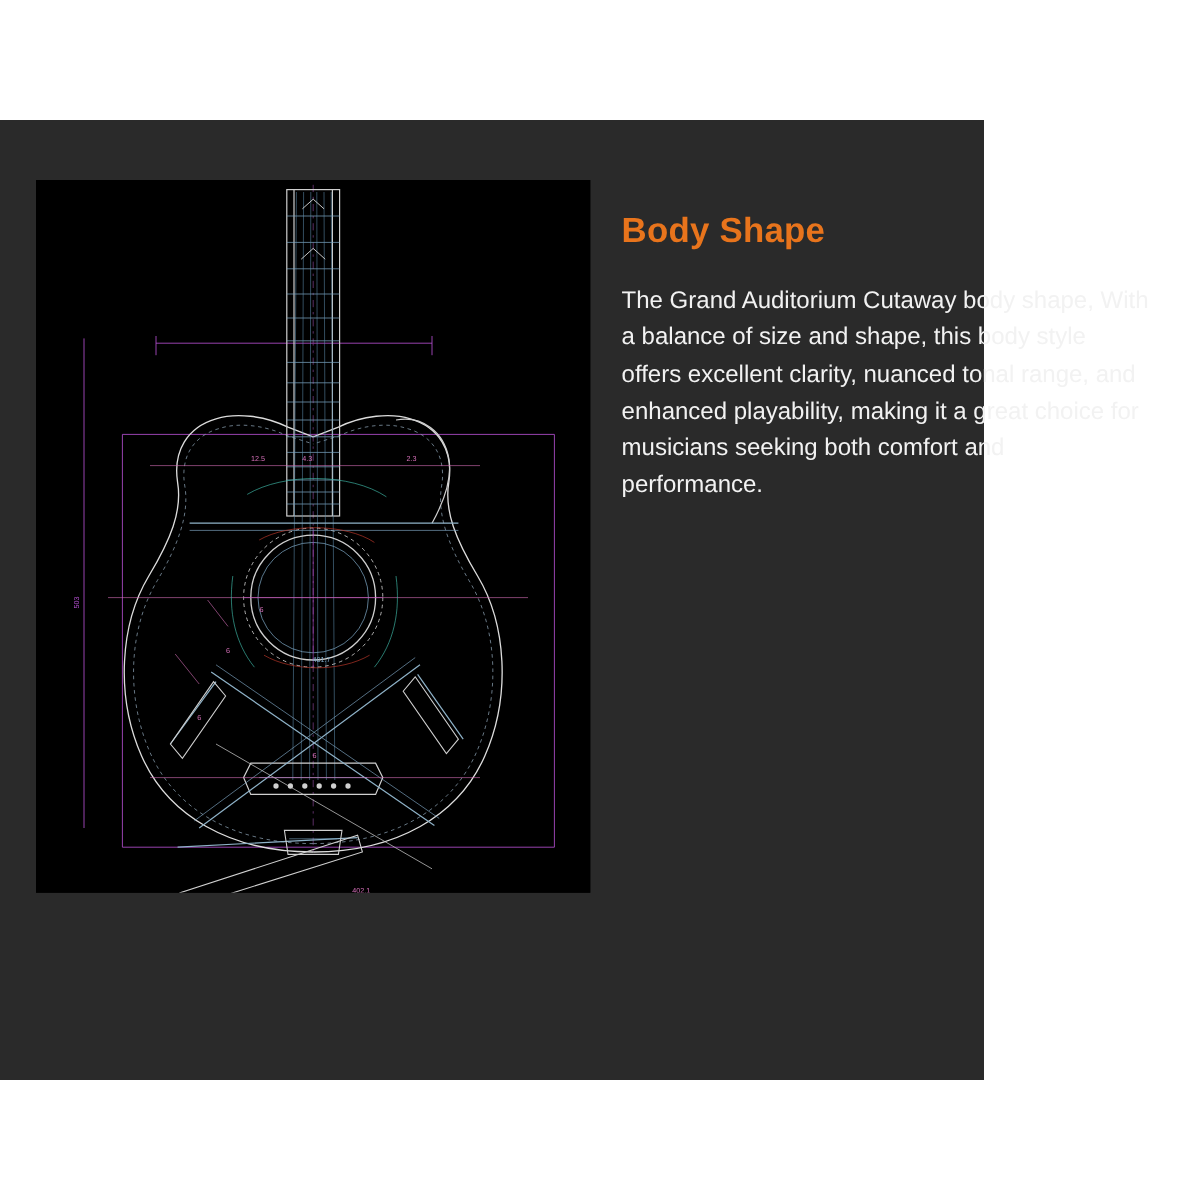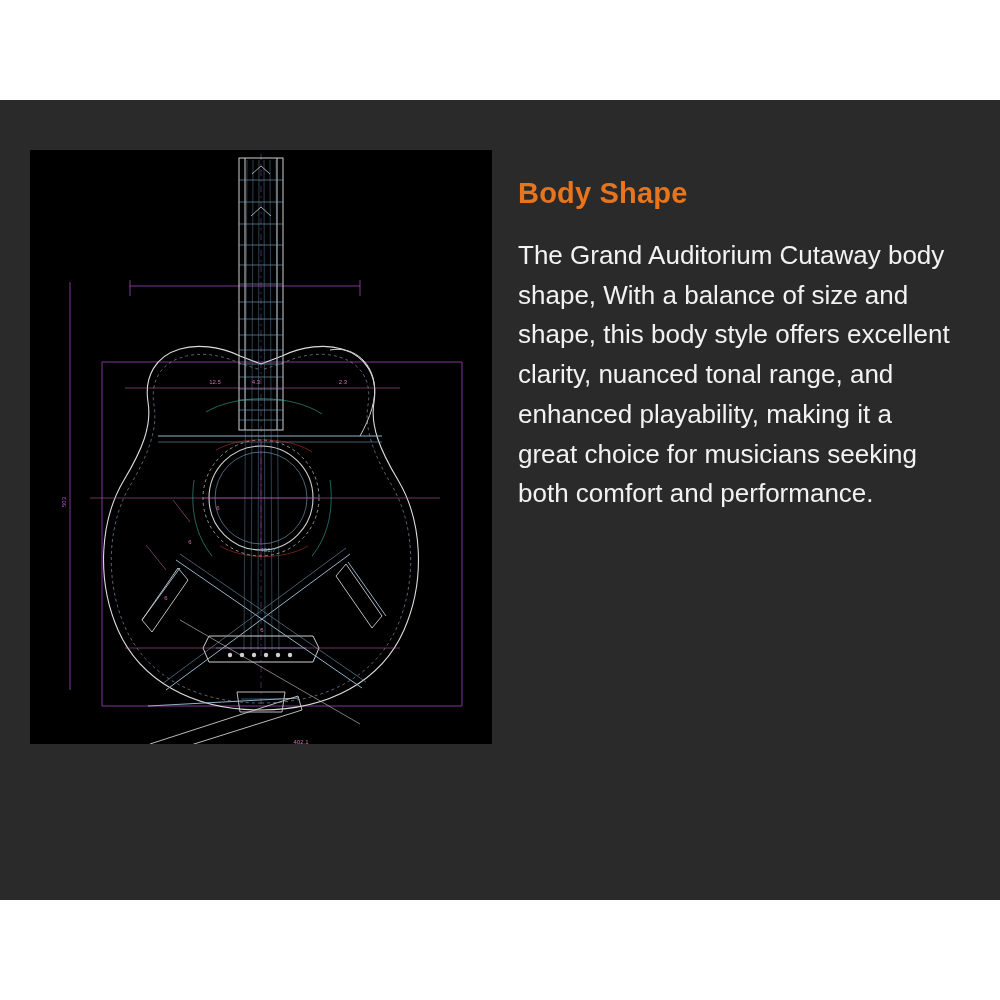"Body Shape" .panel { width: 1000px -> 820px }
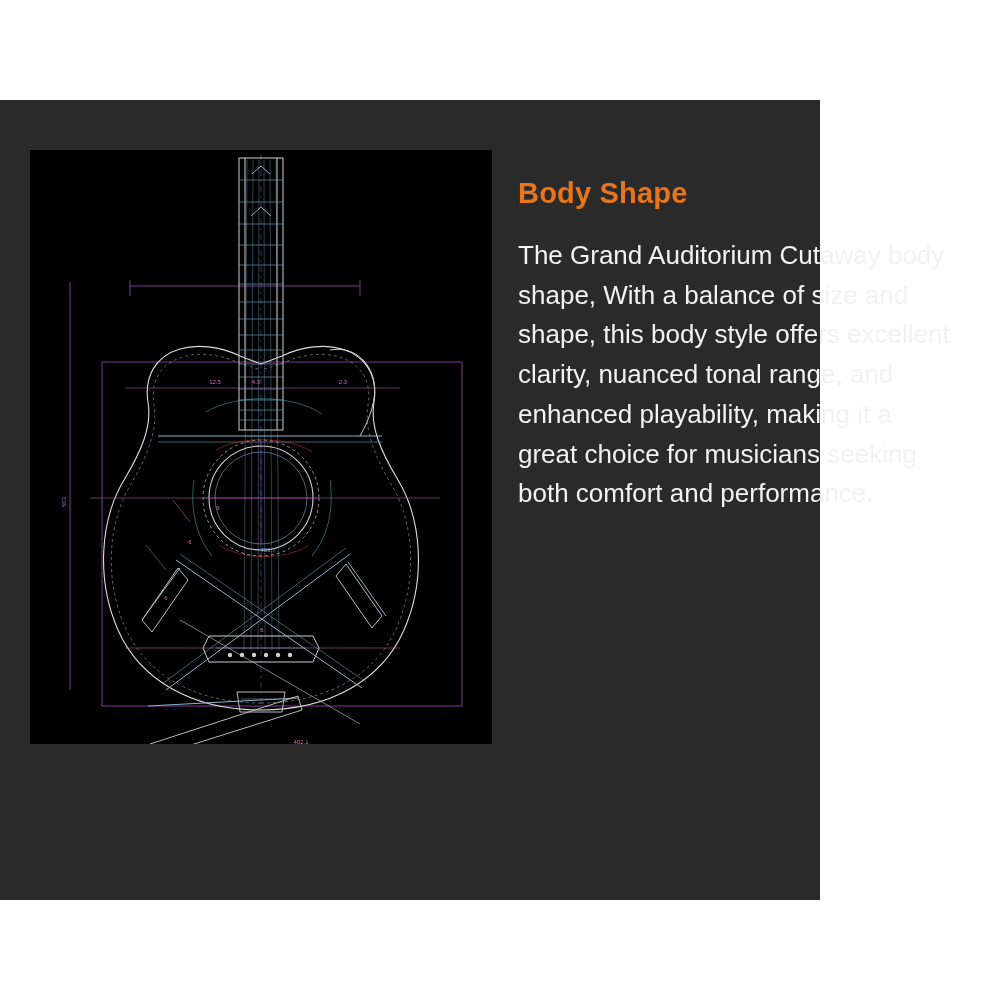"The Grand Auditorium Cutaway body" .copy p { font-size: 26px -> 20px }
